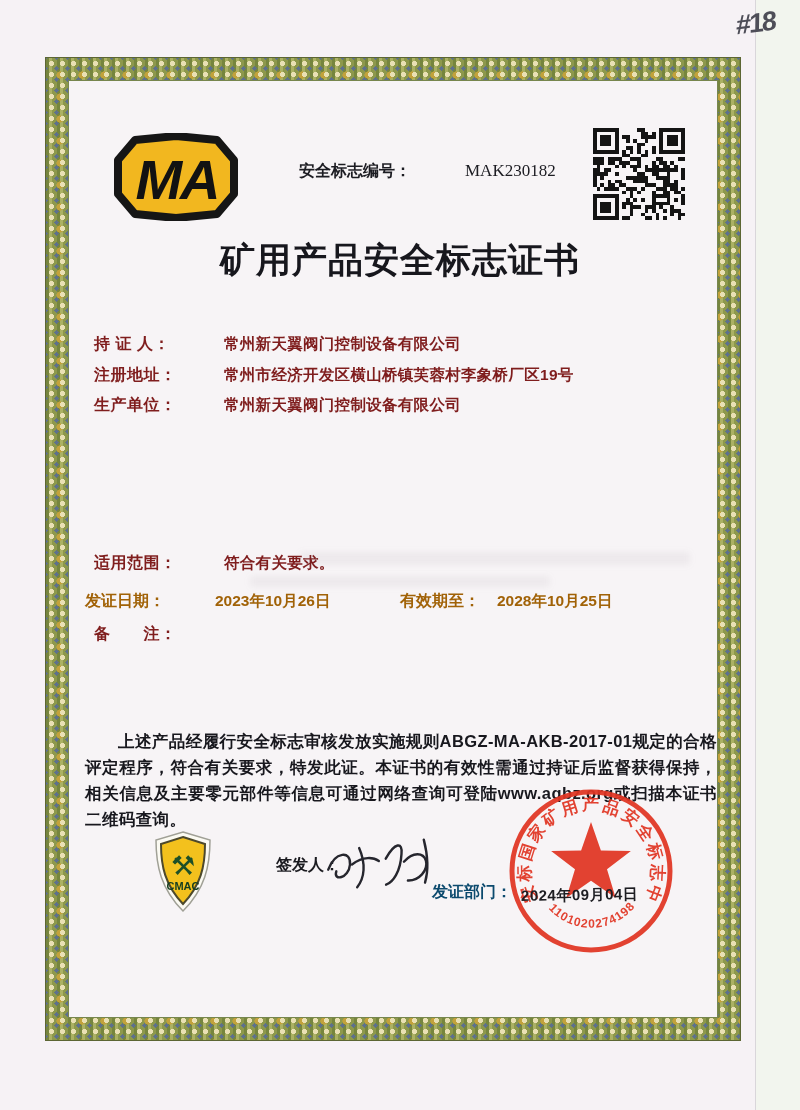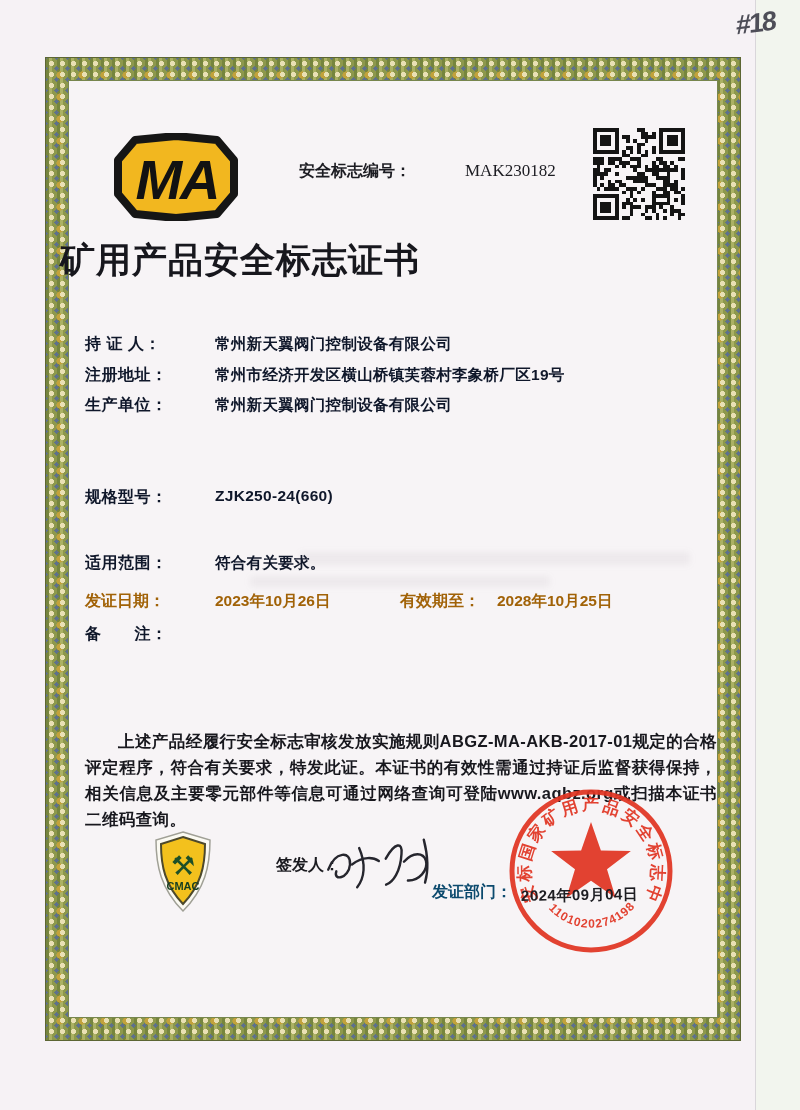"矿用产品安全标志证书" .title { text-align: none -> center }
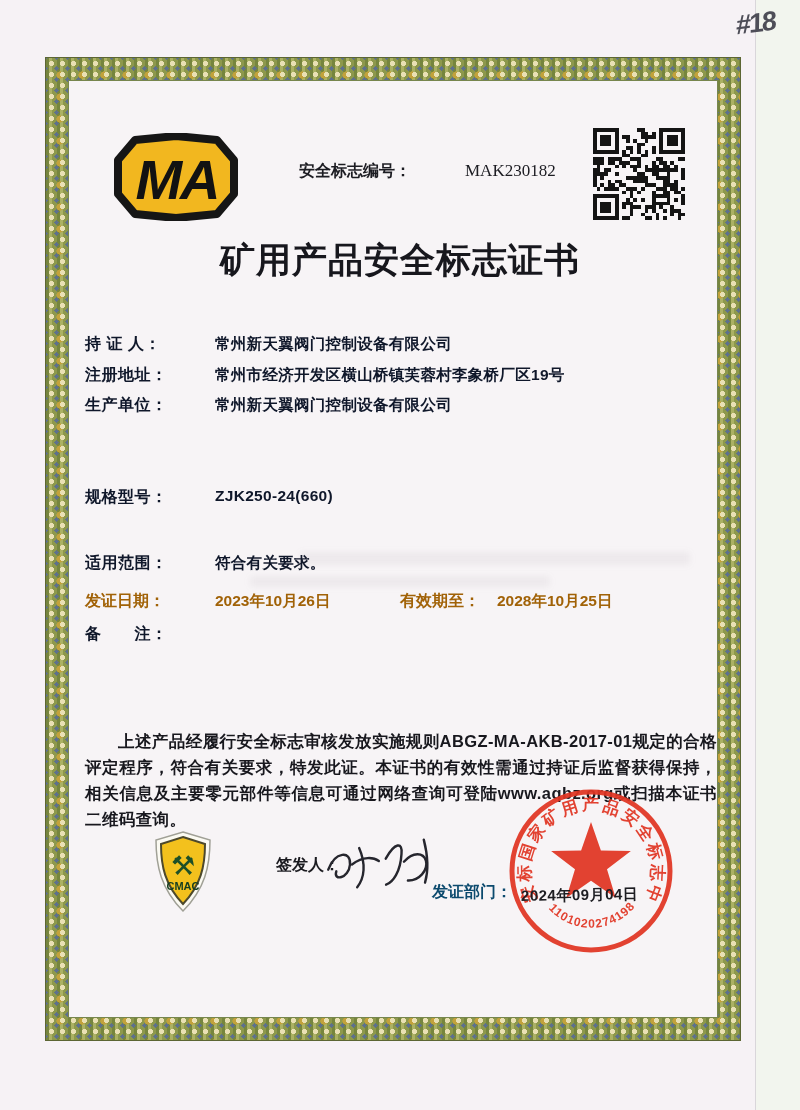"持 证 人：" .row { color: #0f172a -> #7f1d1d; left: 85px -> 94px }
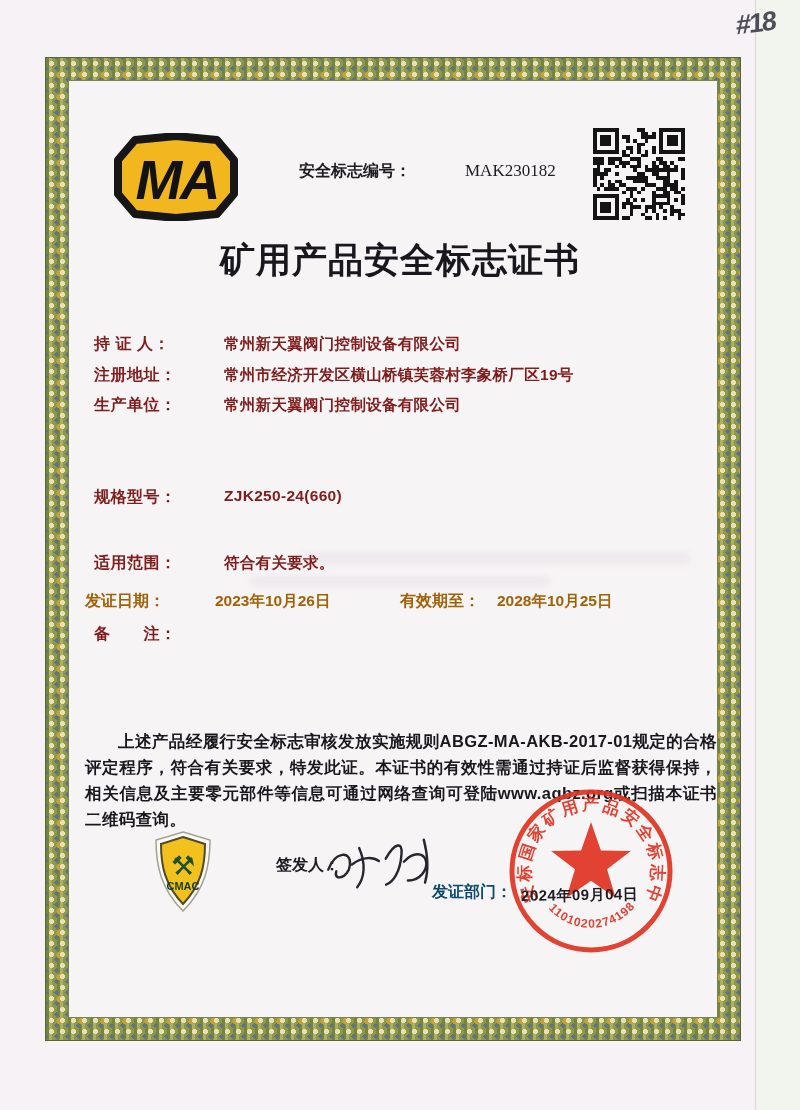"规格型号：" div.row { html: <div> <span>规格型号：</span> <span>ZJK250-24(660)</span> </div> -> none }
